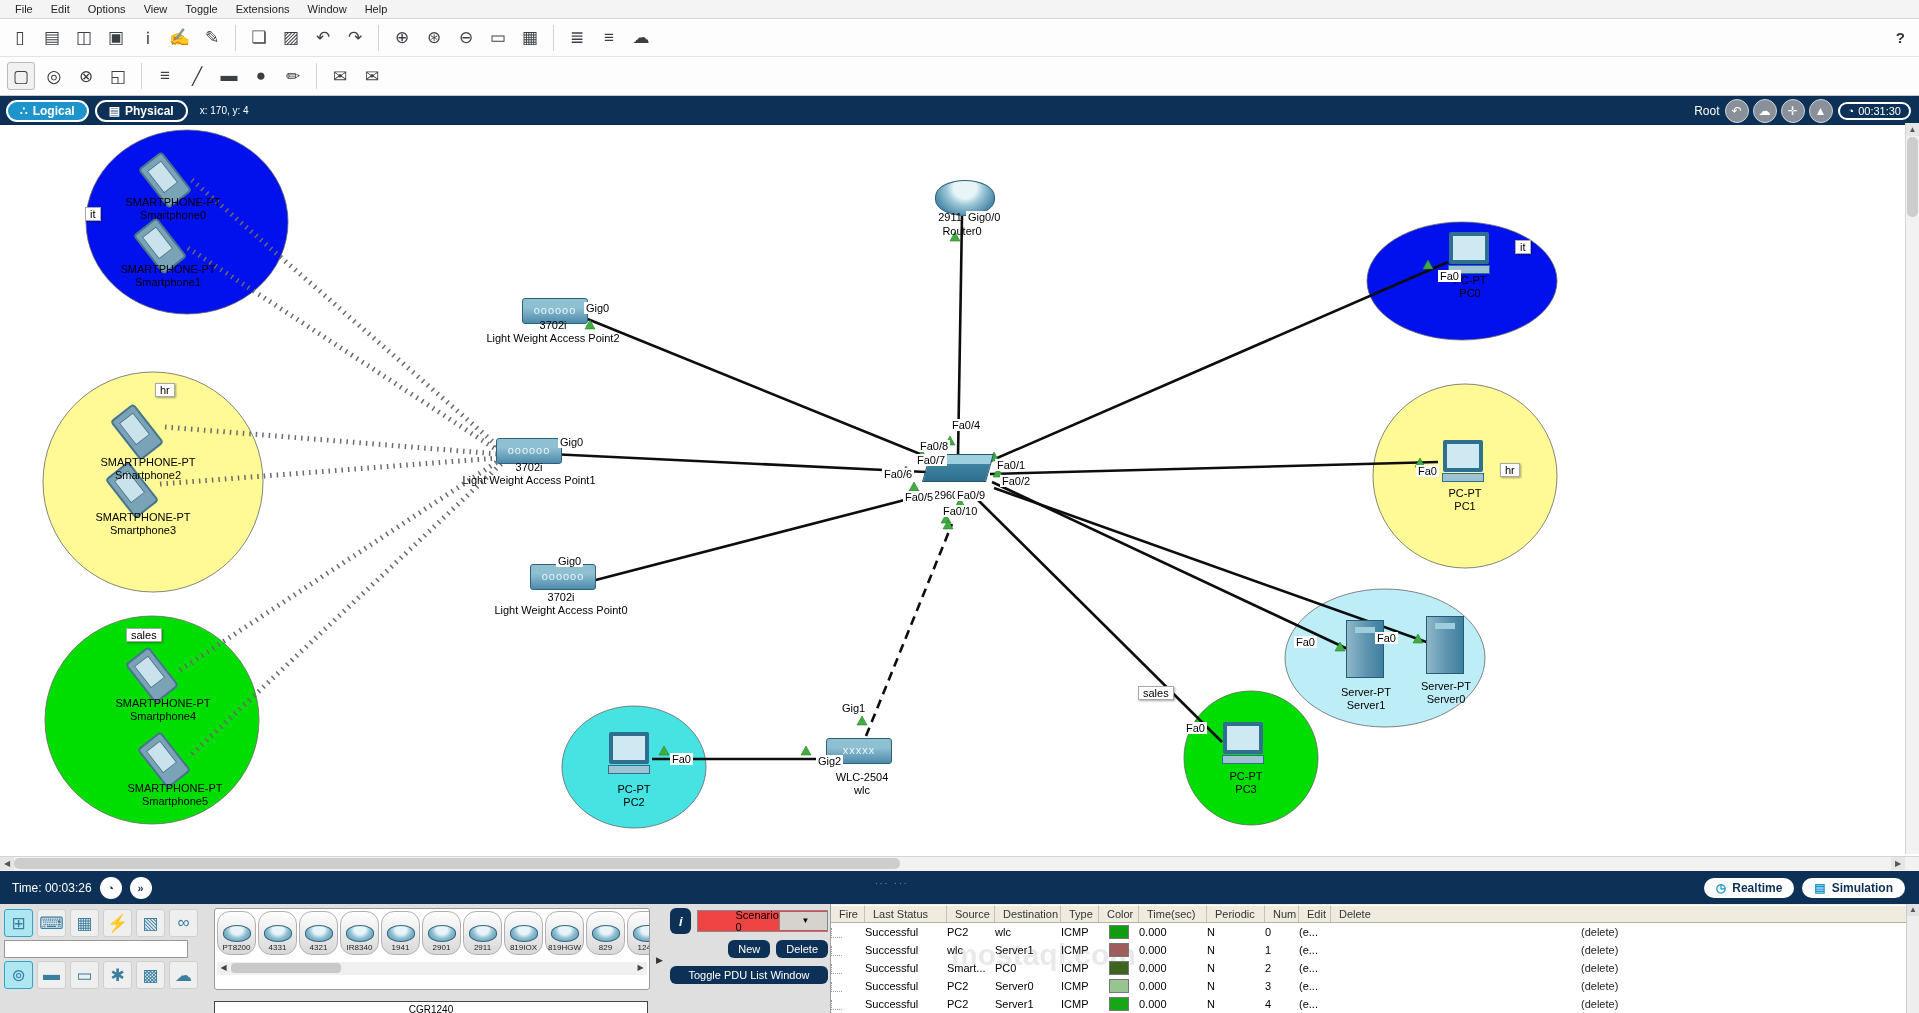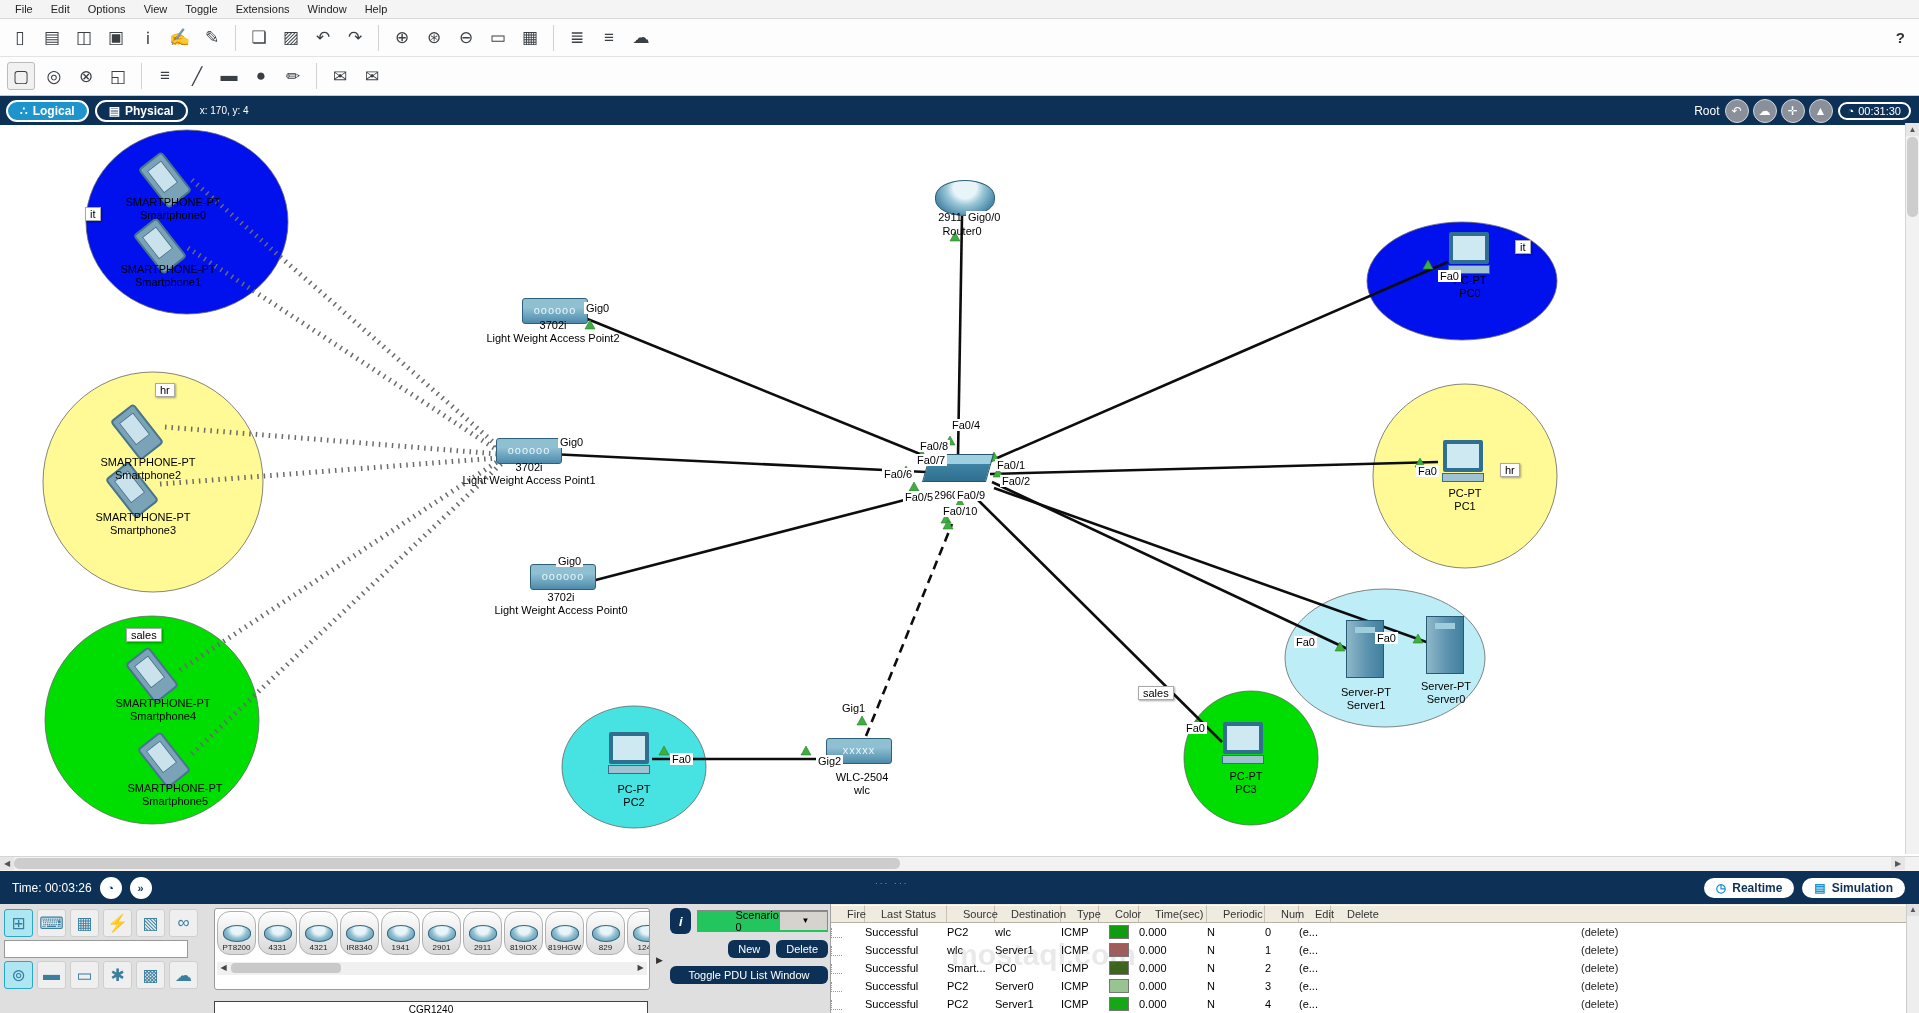"Scenario 0" #scnselect { background: #22c55e -> #ef4444 }
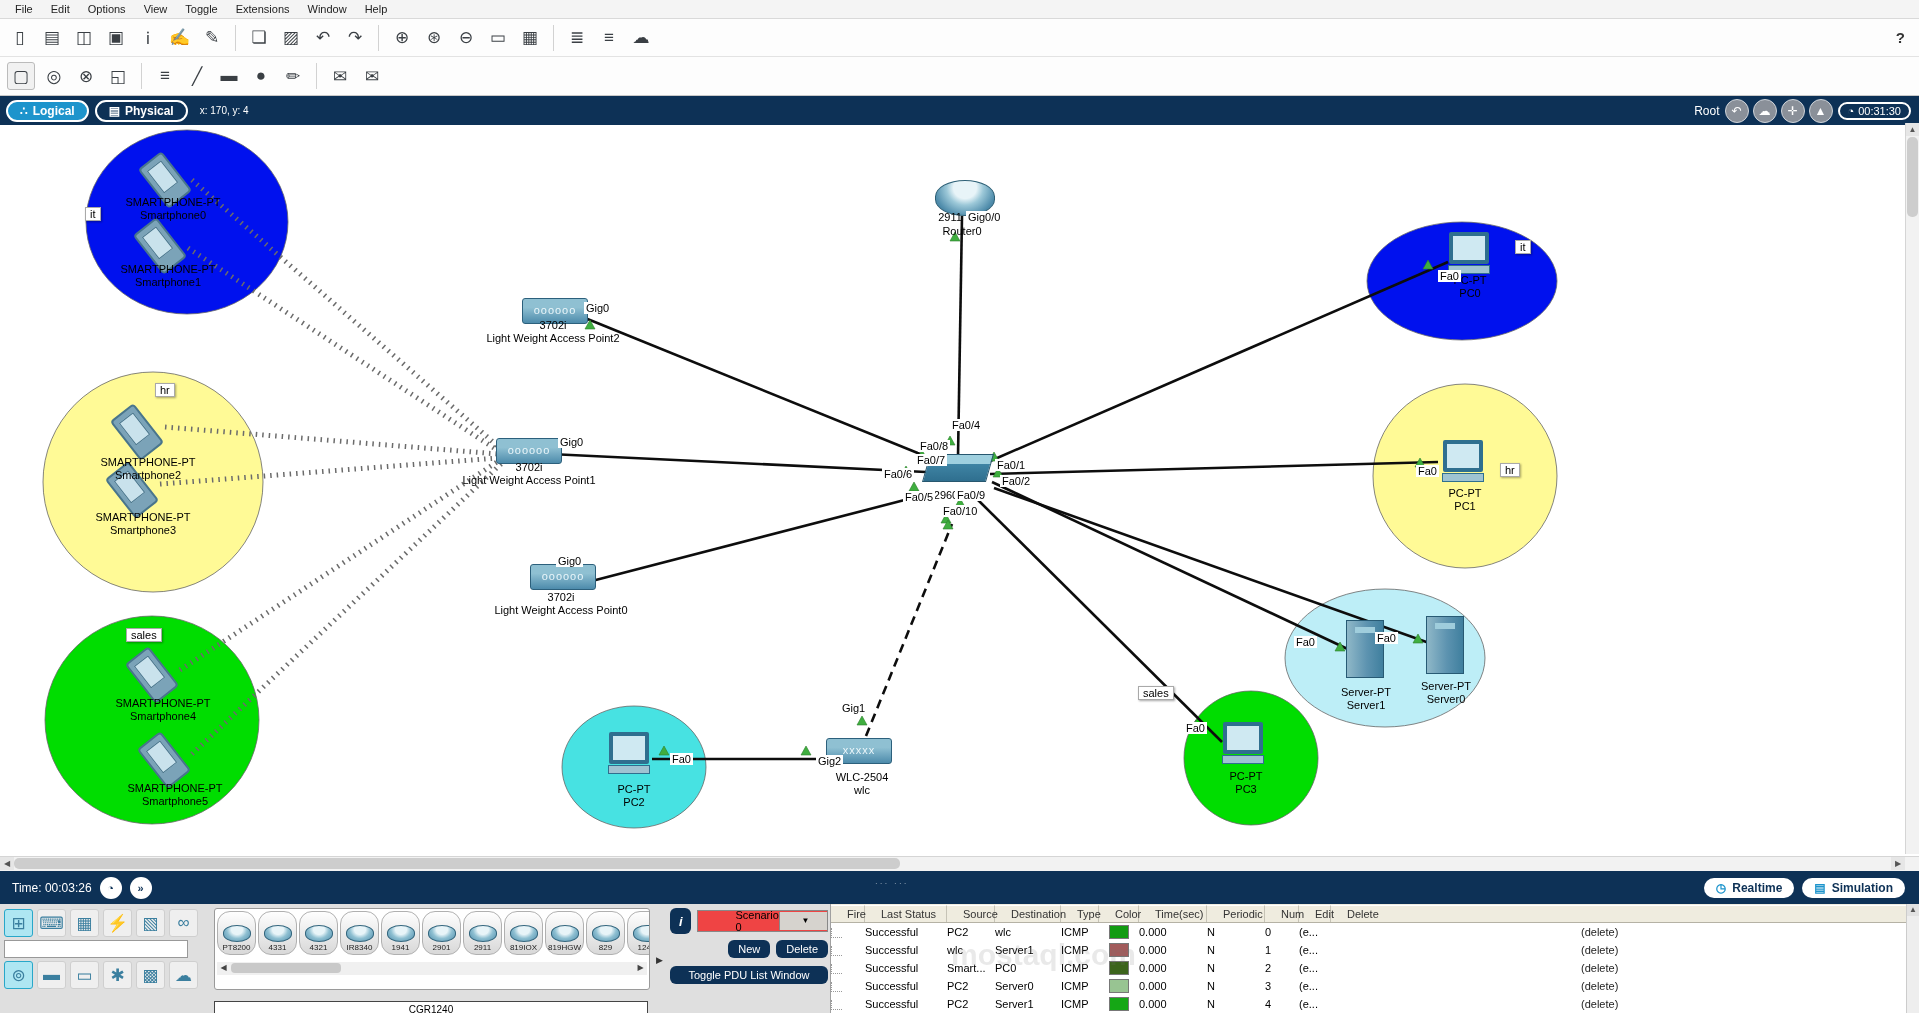"Fire" #pduhead div { padding-left: 16px -> 8px }
